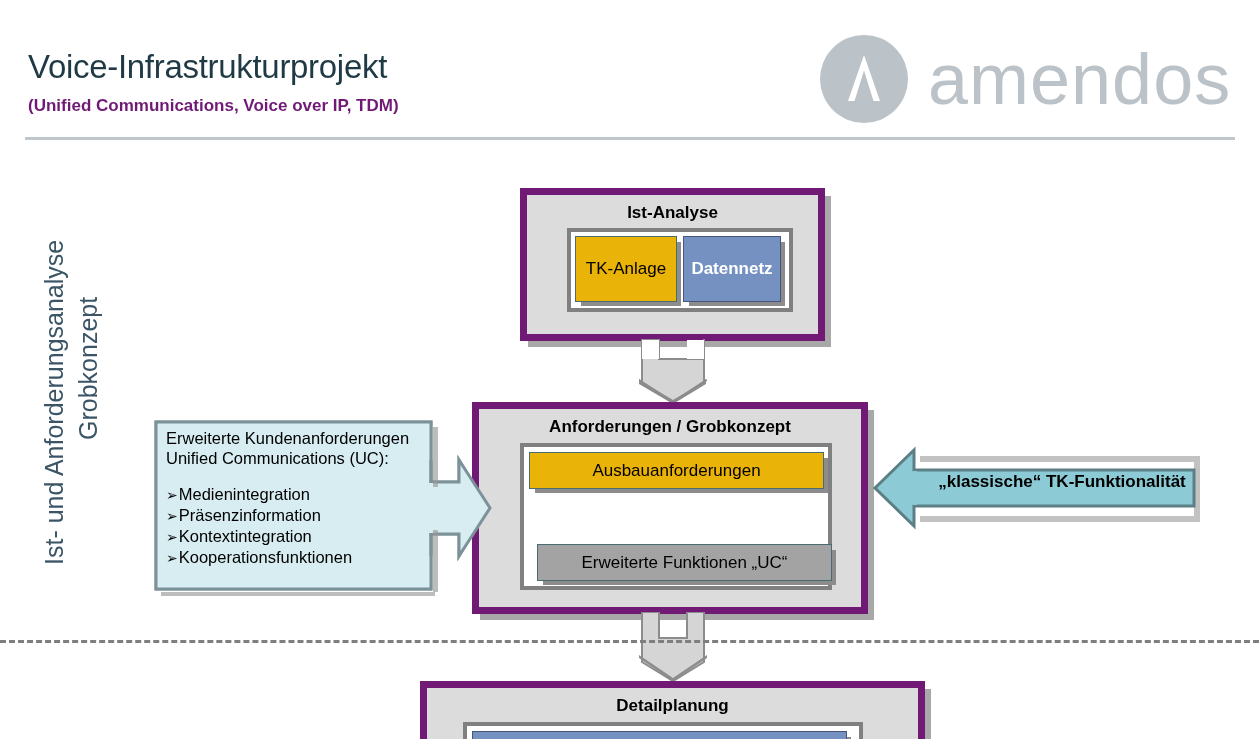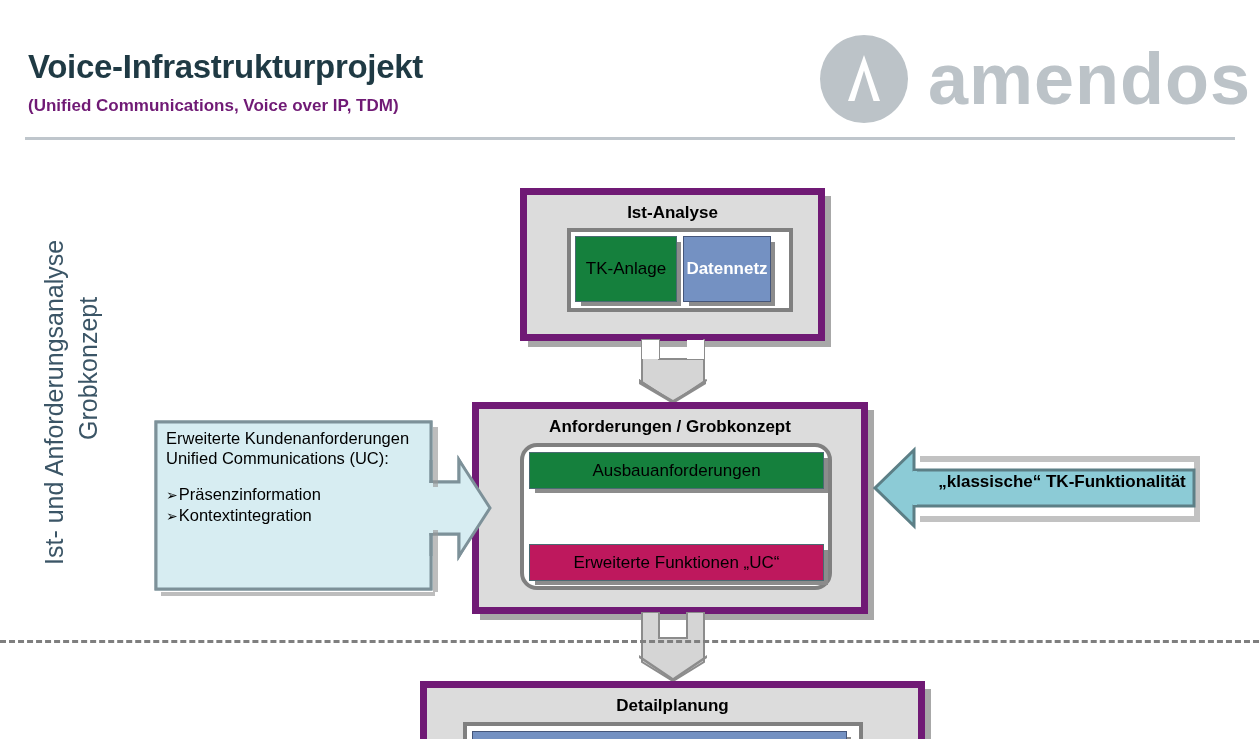"Voice-Infrastrukturprojekt" #title { font-weight: bold -> normal }
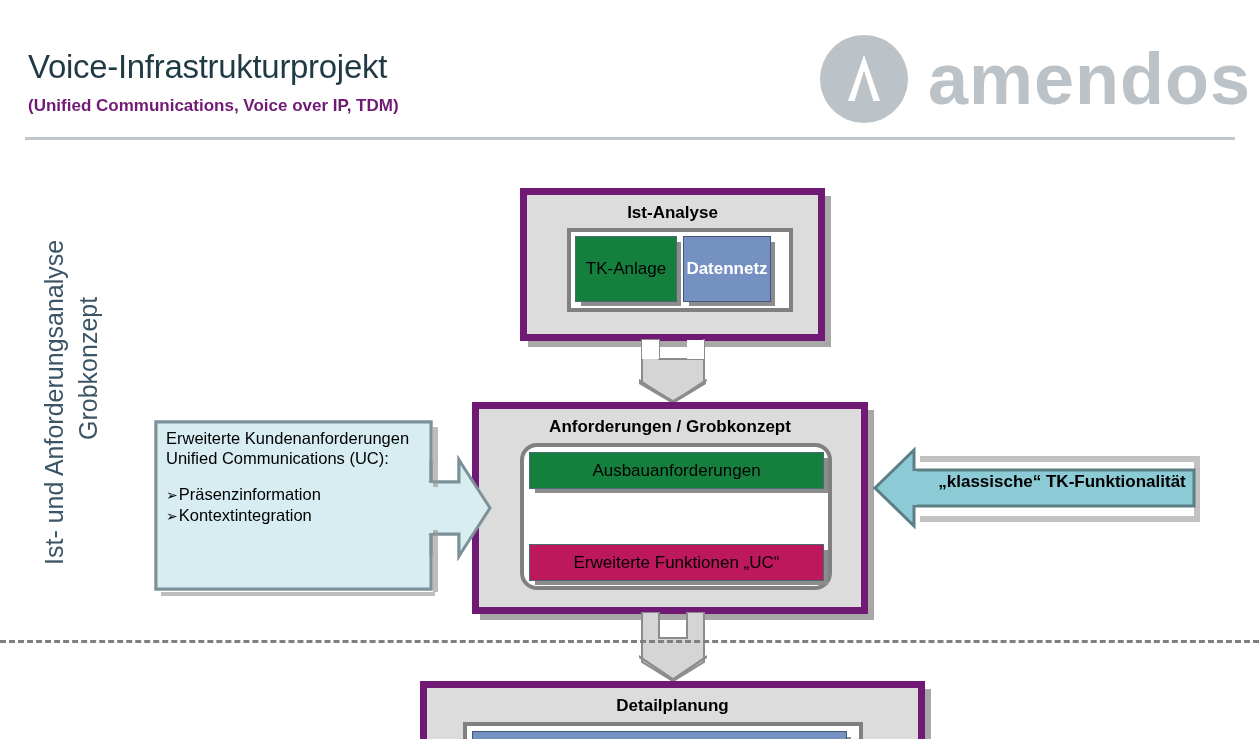"amendos" #logo-text { font-weight: bold -> normal }
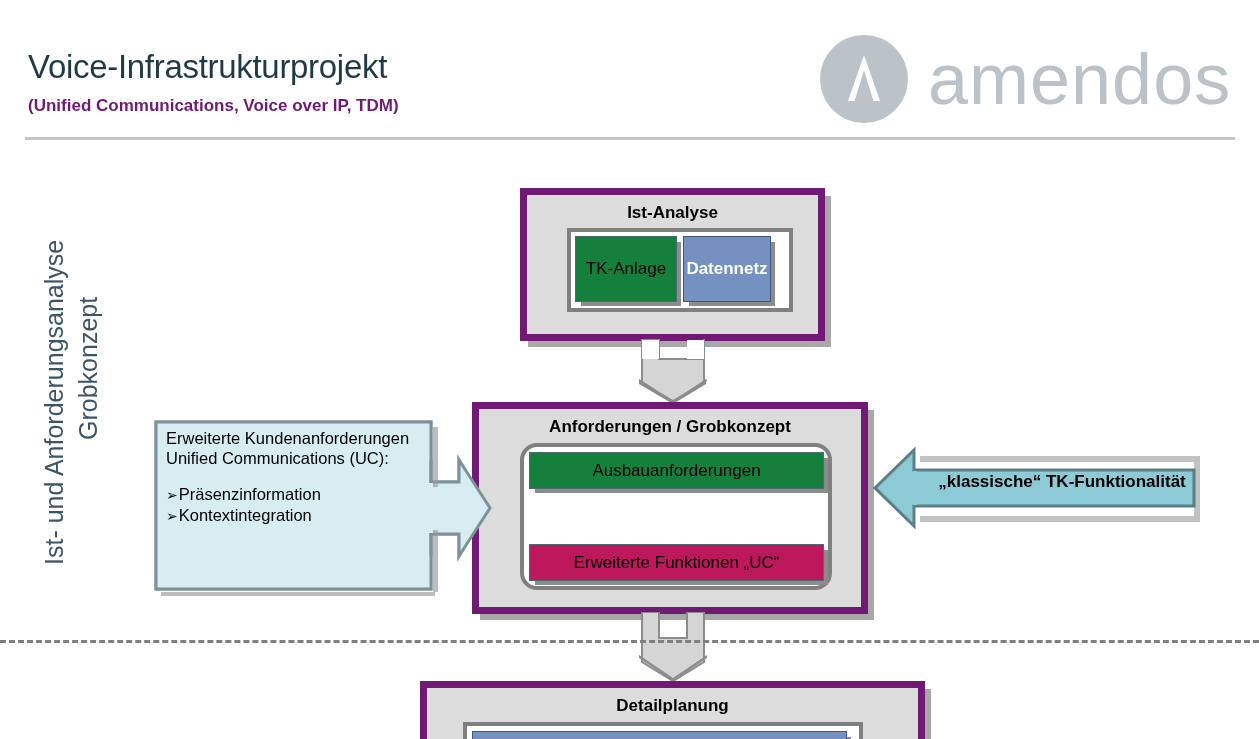"TK-Anlage" .chip.cyan { background: #15803d -> #eab308 }
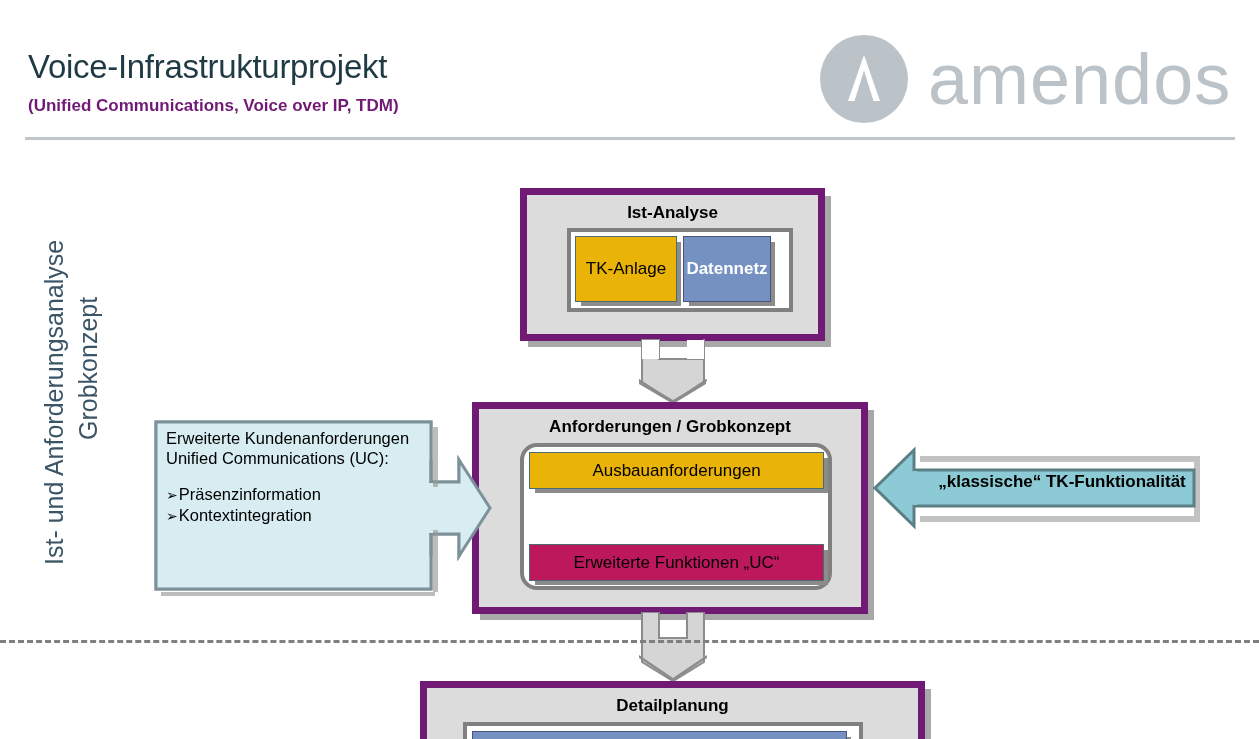"Datennetz" div.chip { width: 88px -> 98px }
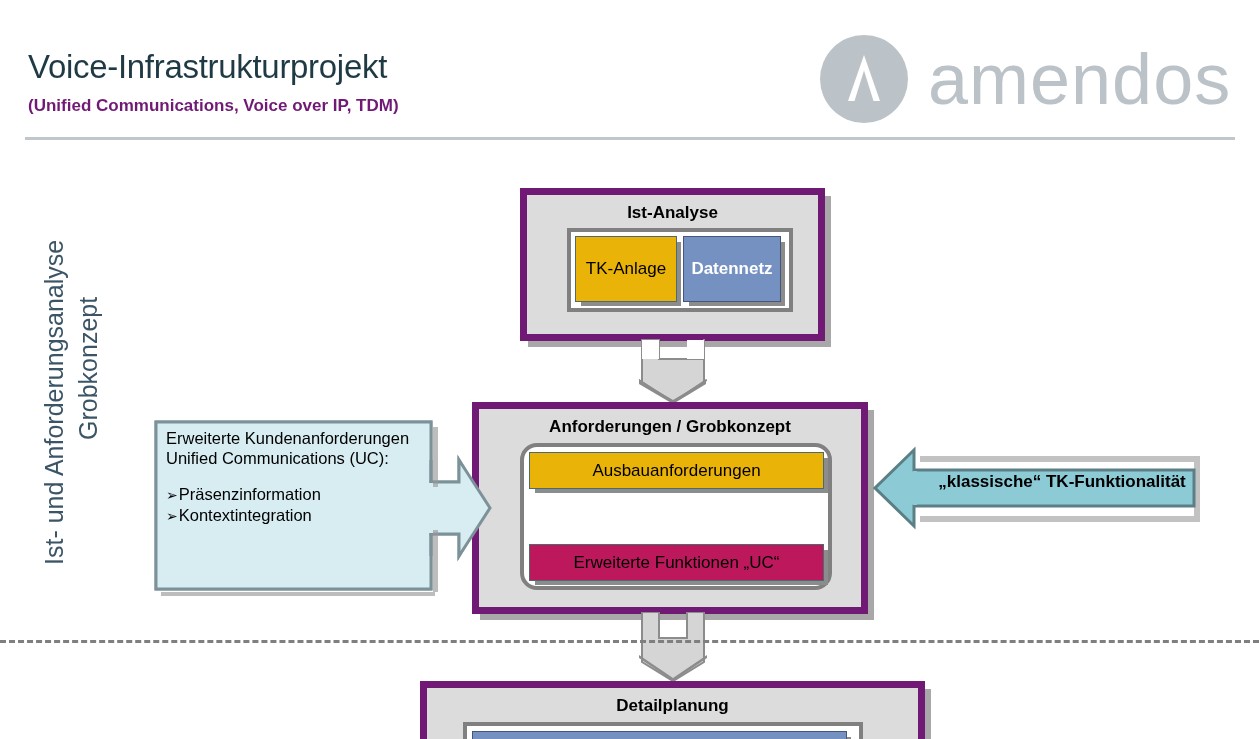"Ausbauanforderungen" div.stage-inner { border-radius: 17px -> none }
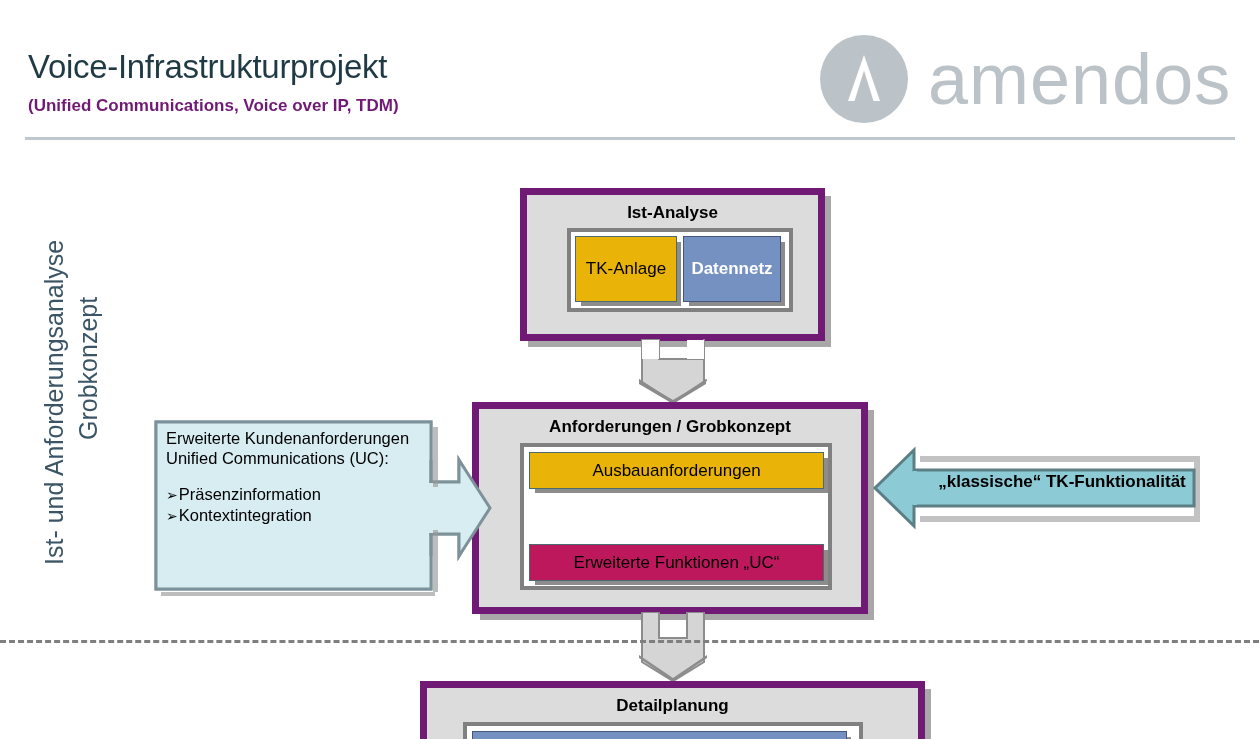"➢Medienintegration" div.bl { html: none -> <div><span>➢</span><span>Medienintegration</span></div> }
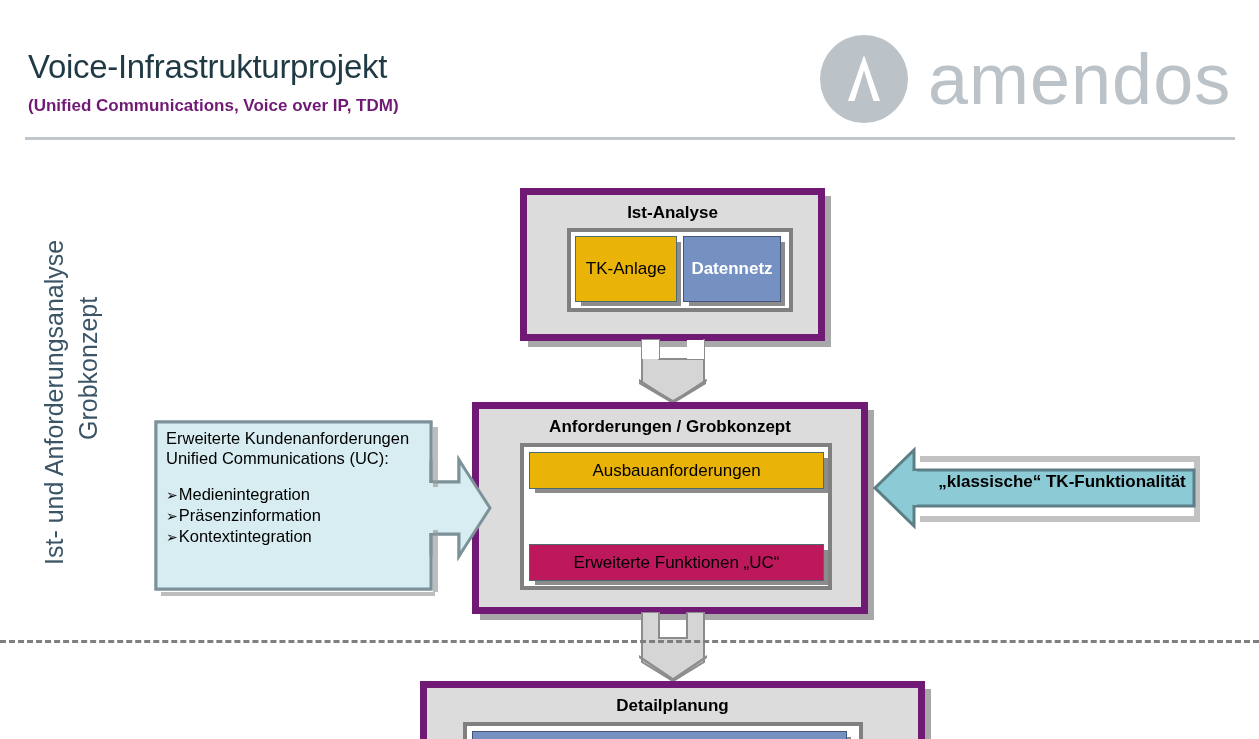"➢Kooperationsfunktionen" div.bl { html: none -> <div><span>➢</span><span>Kooperationsfunktionen</span></div> }
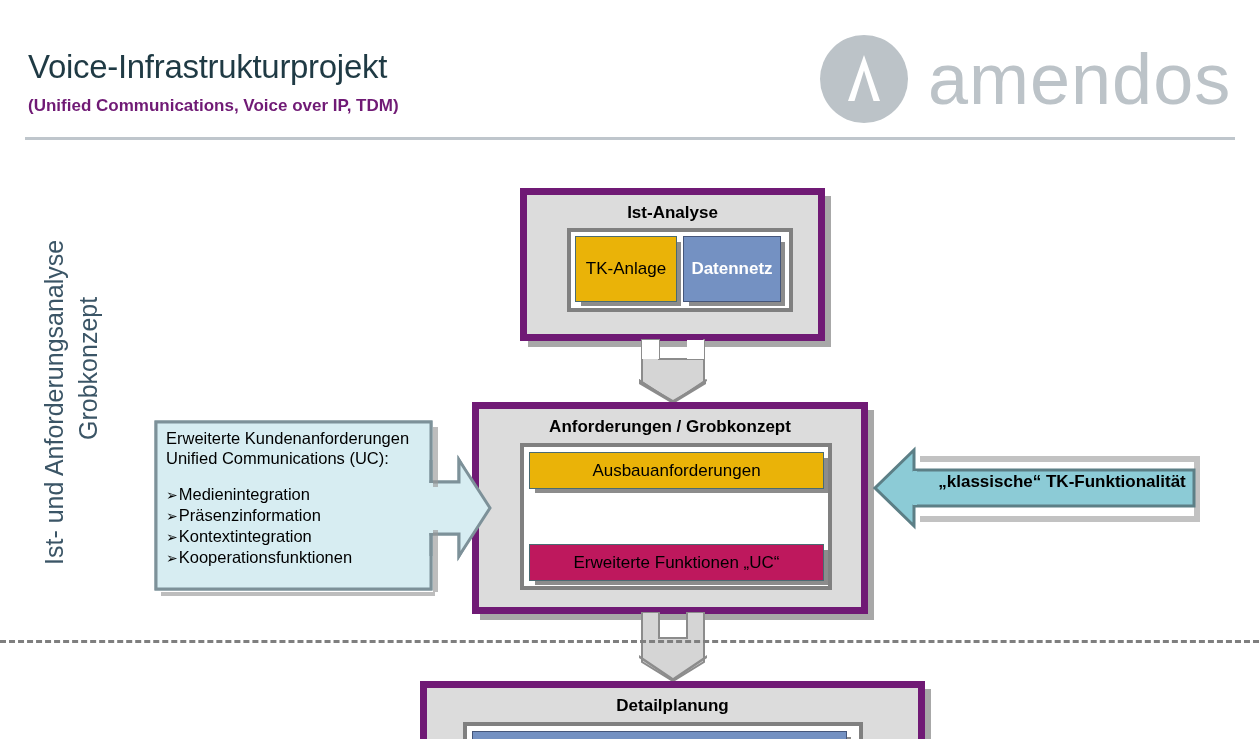"Erweiterte Funktionen „UC“" .chip.pale { background: #be185d -> #a3a3a3; margin-left: none -> 8px }
